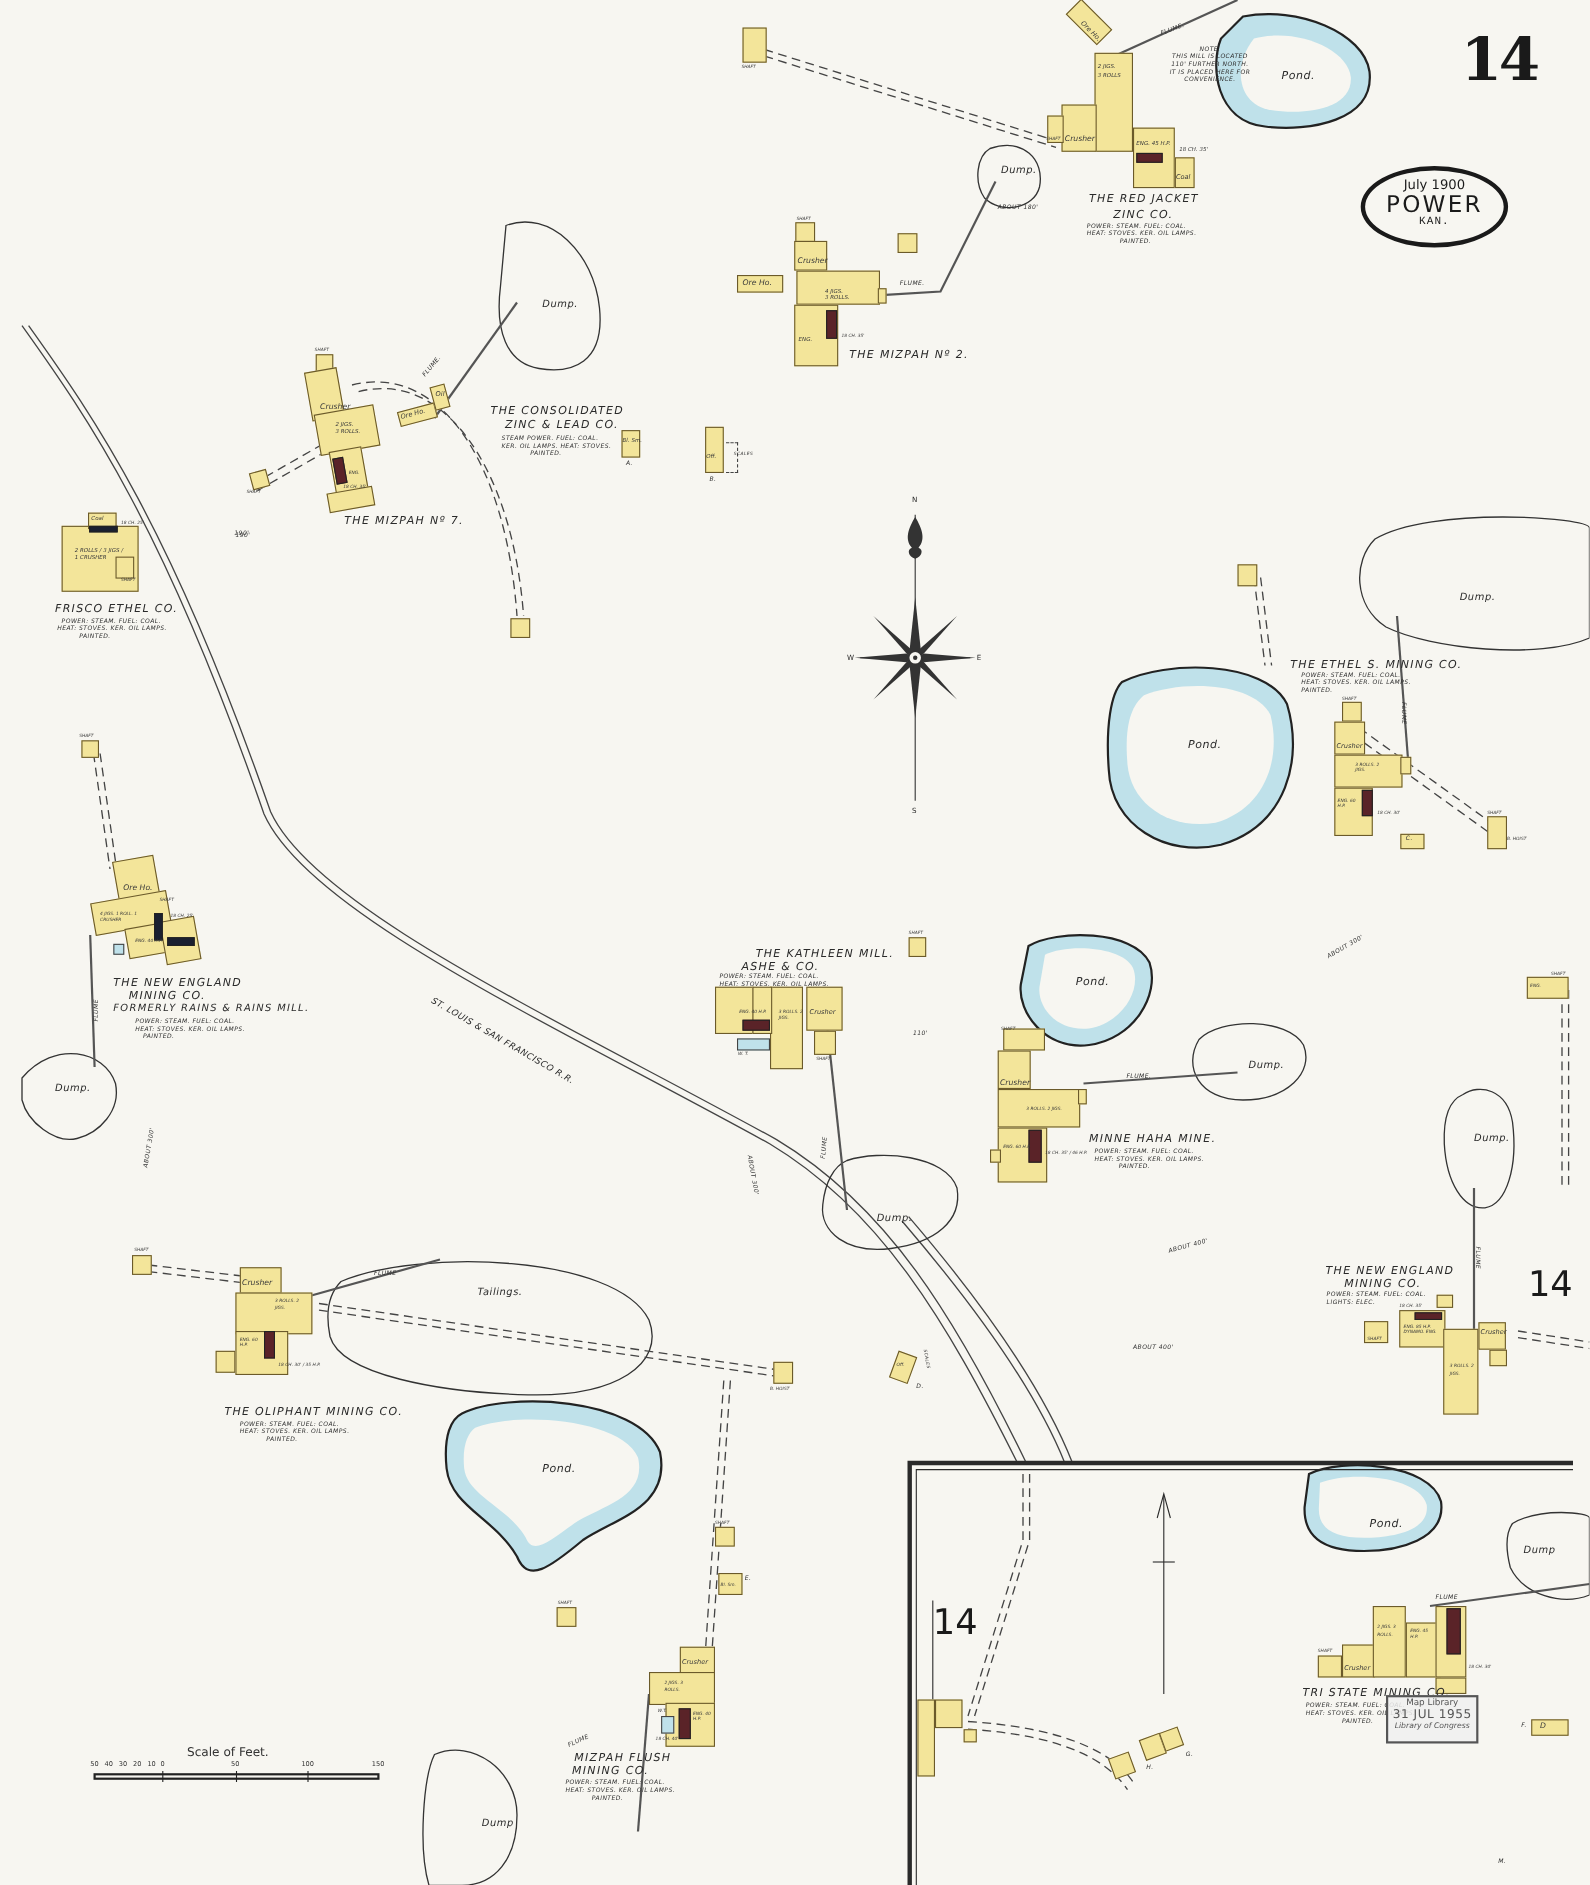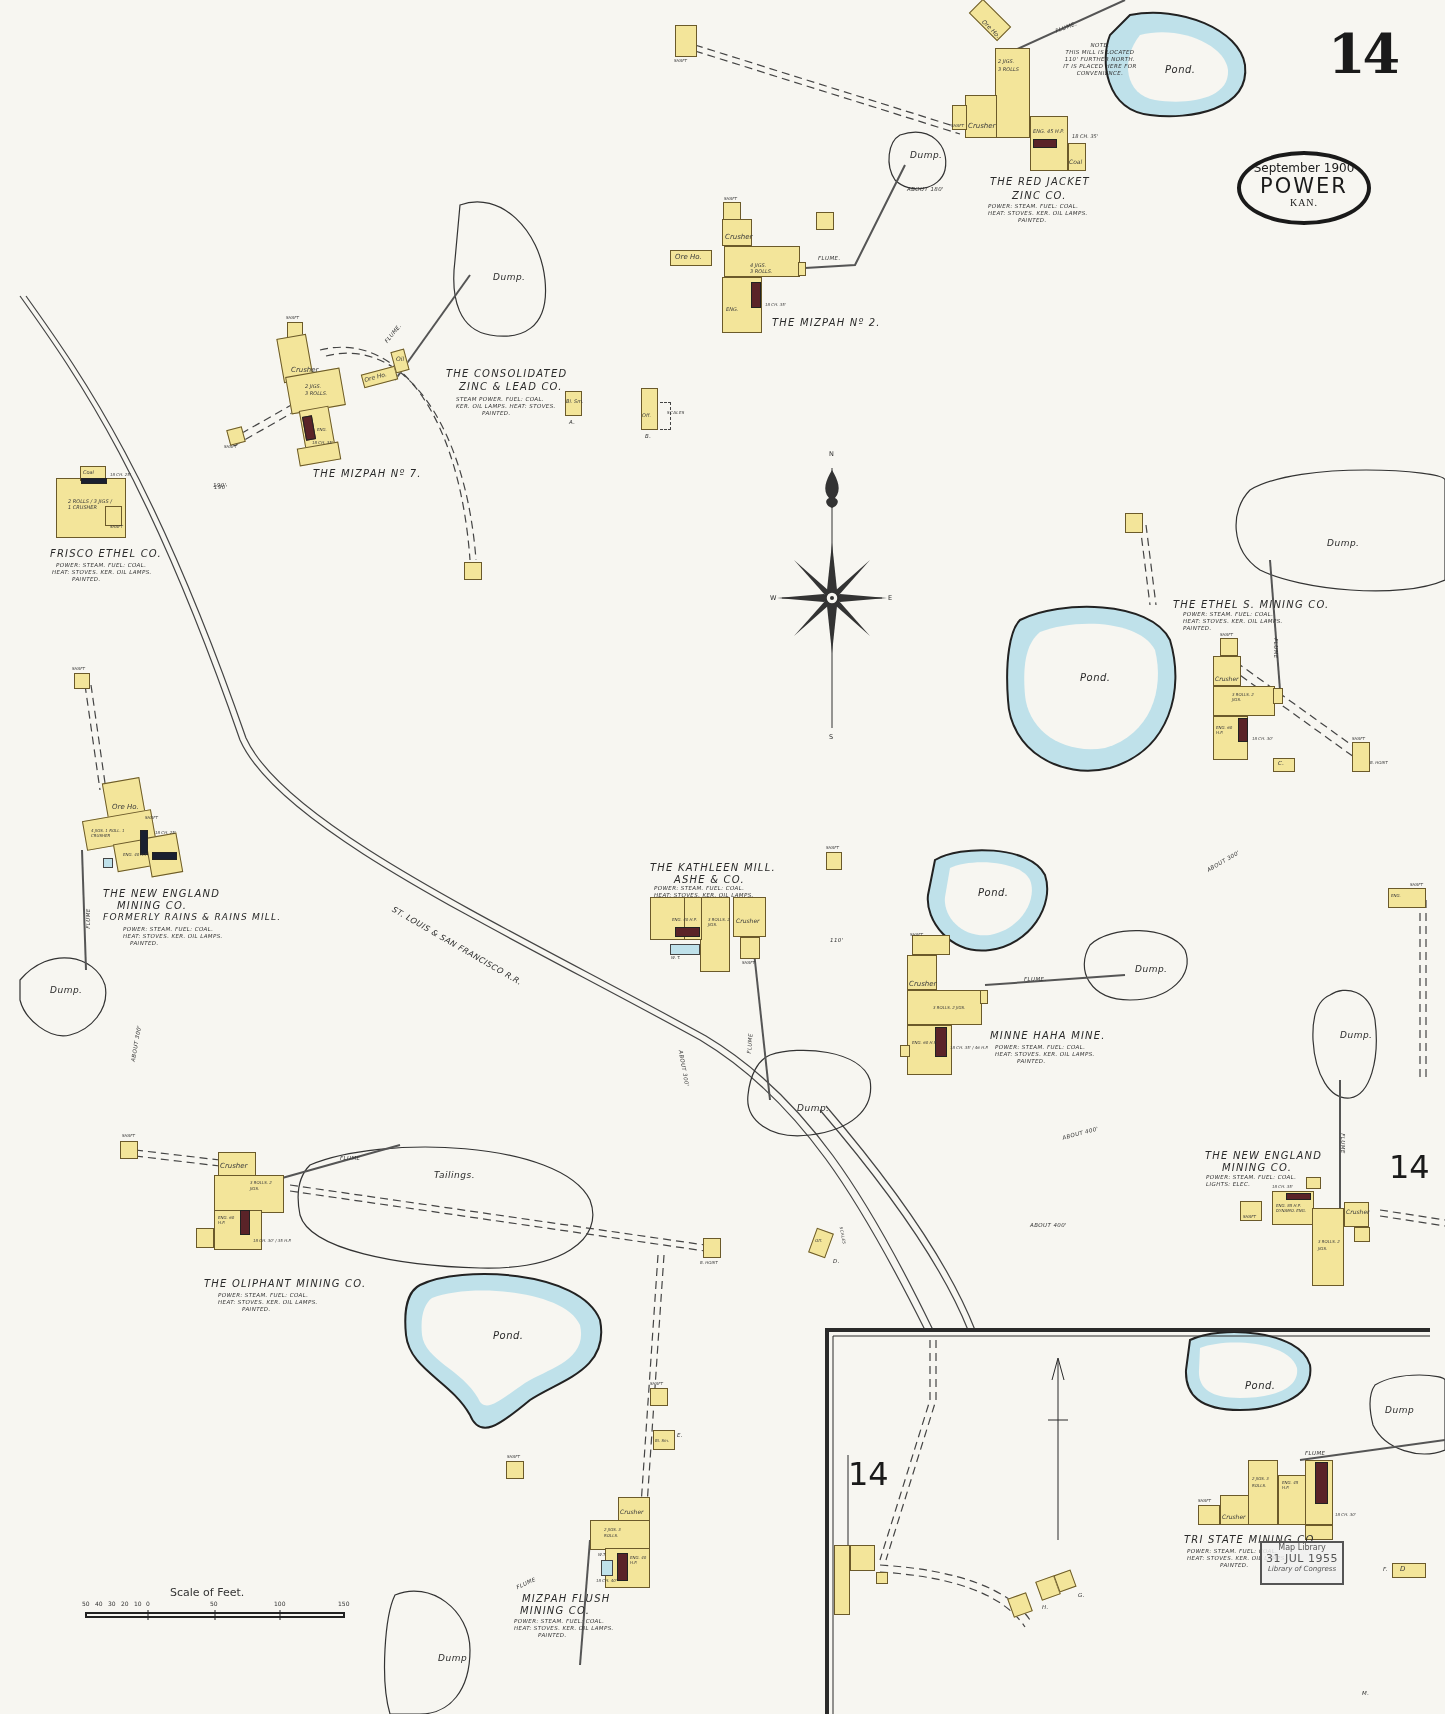"September 1900" div.d { text: September -> July }
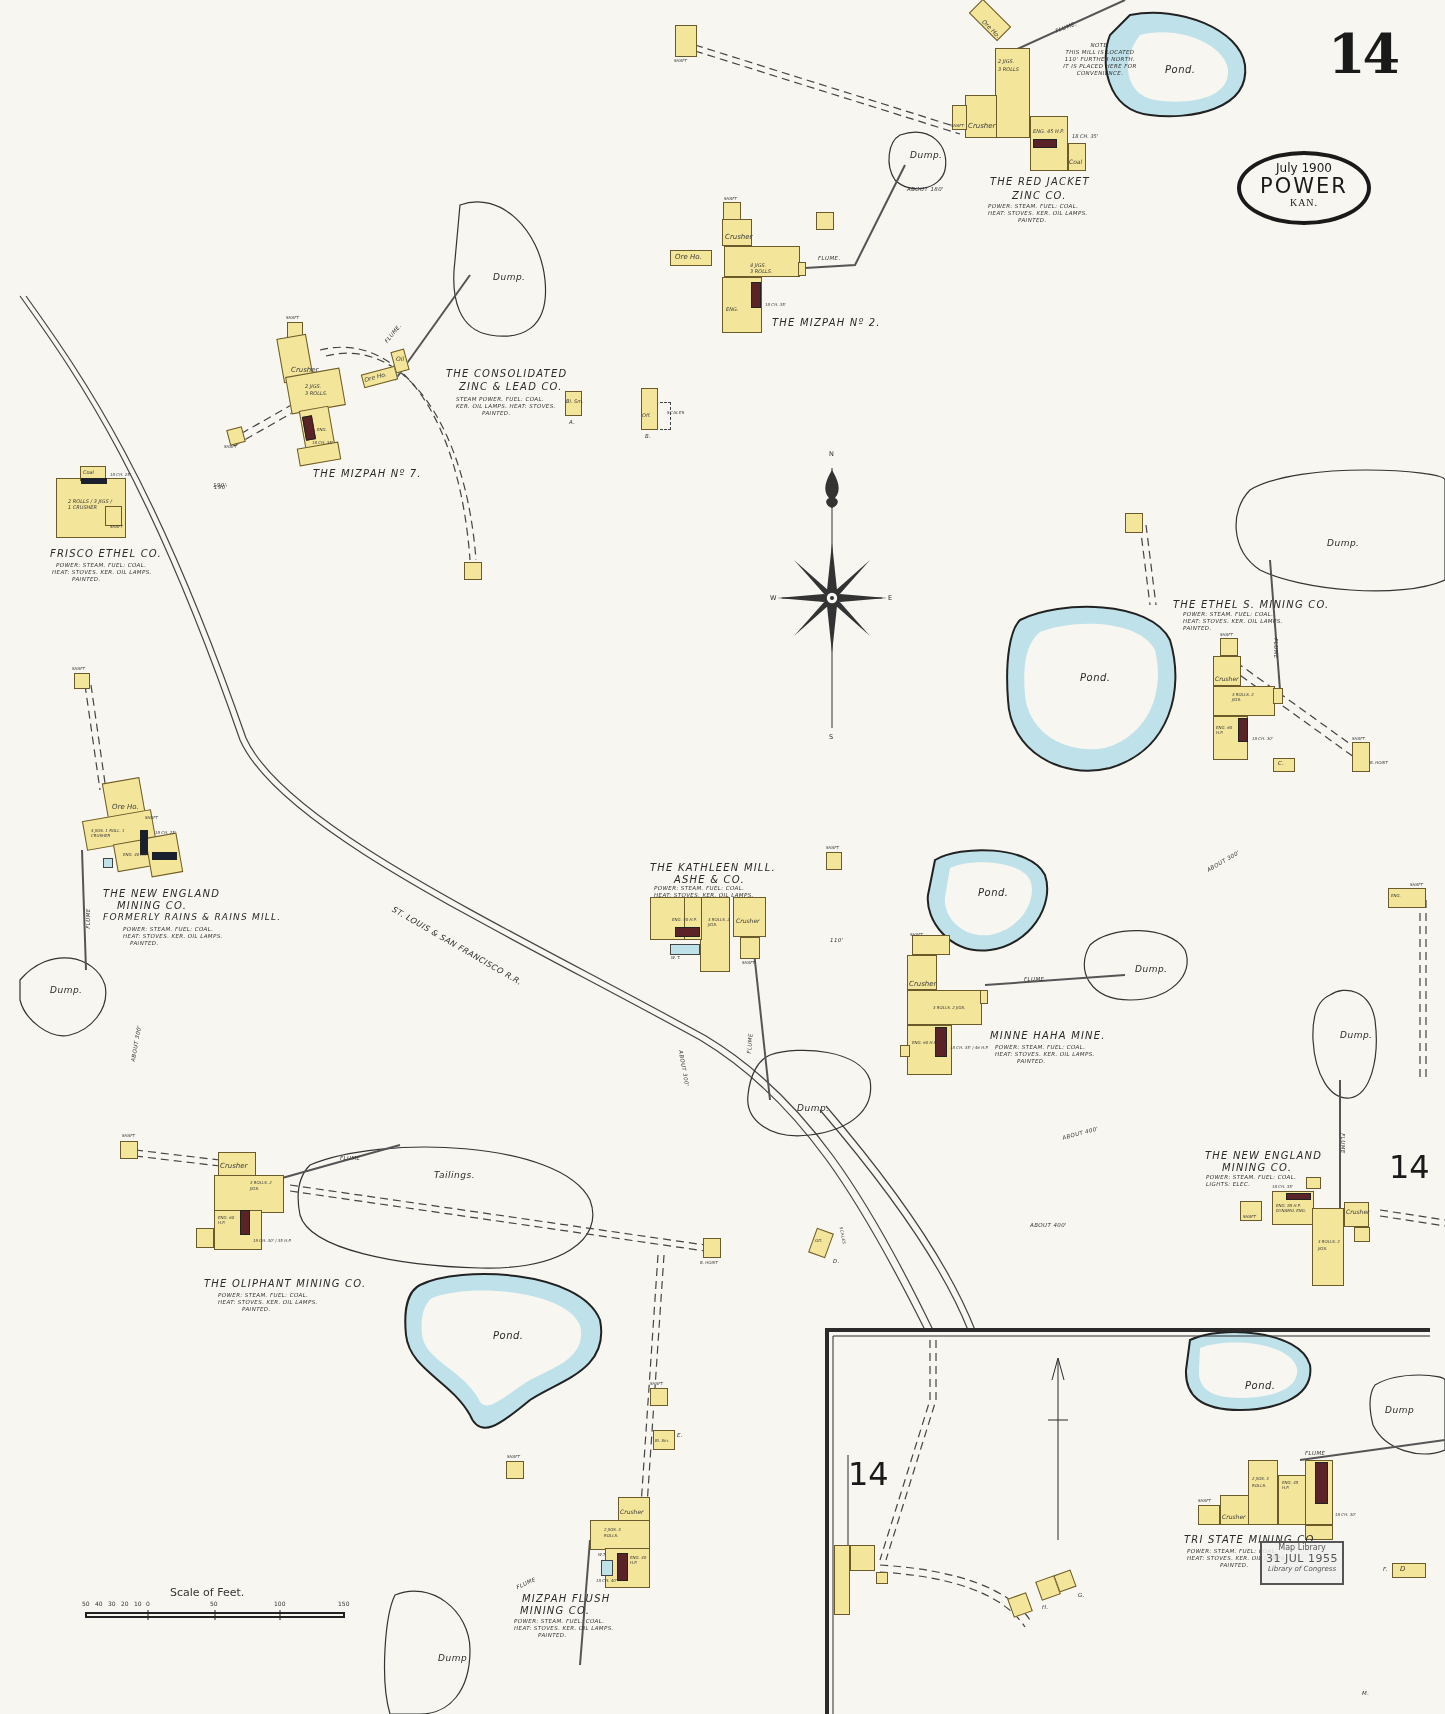"KAN." .oval .s { font-family: Liberation Serif, serif -> Liberation Mono, monospace }
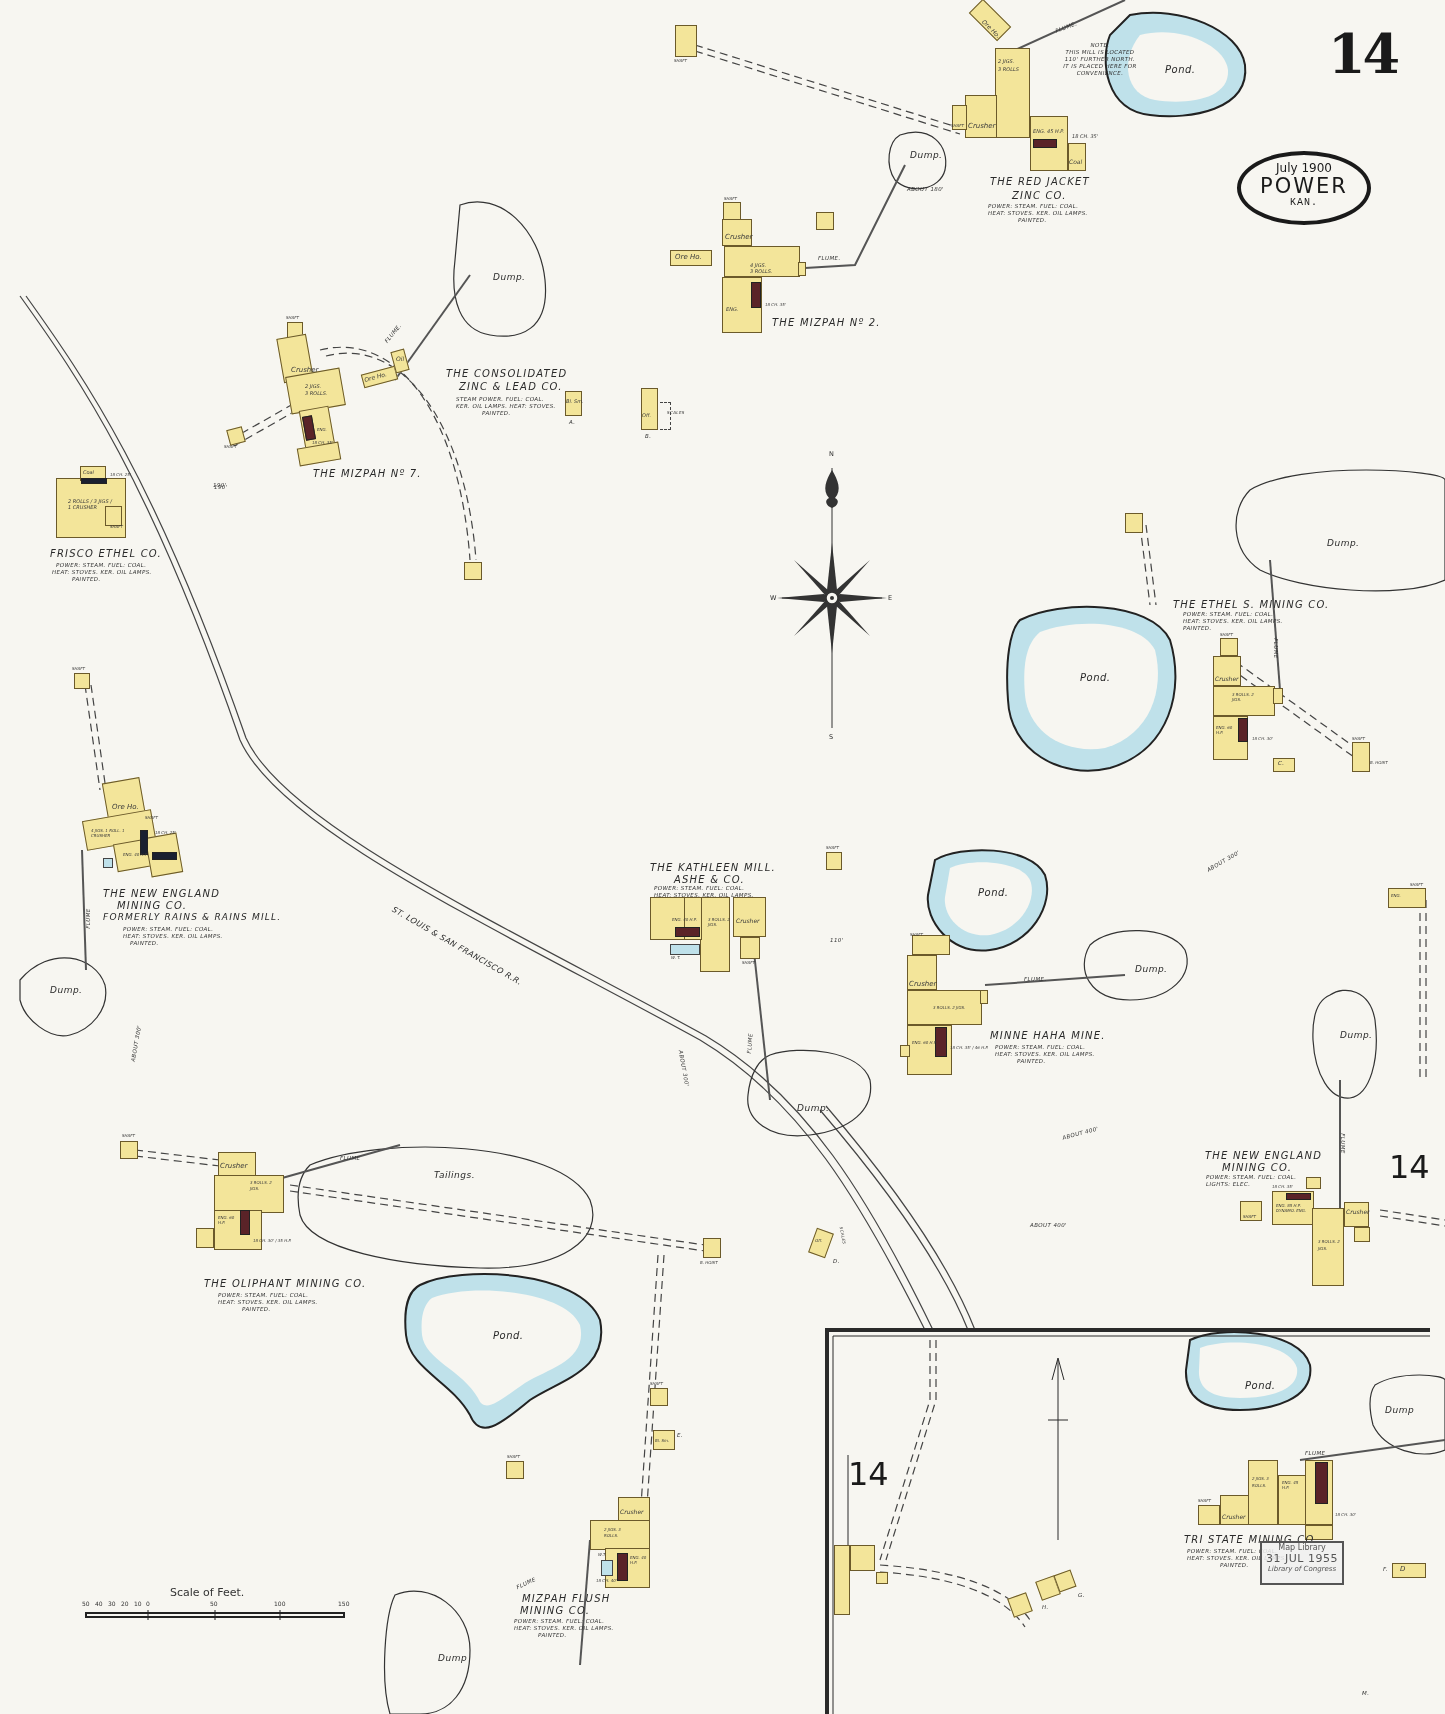"THE KATHLEEN MILL." div.lbl { left: 650px -> 687px }
